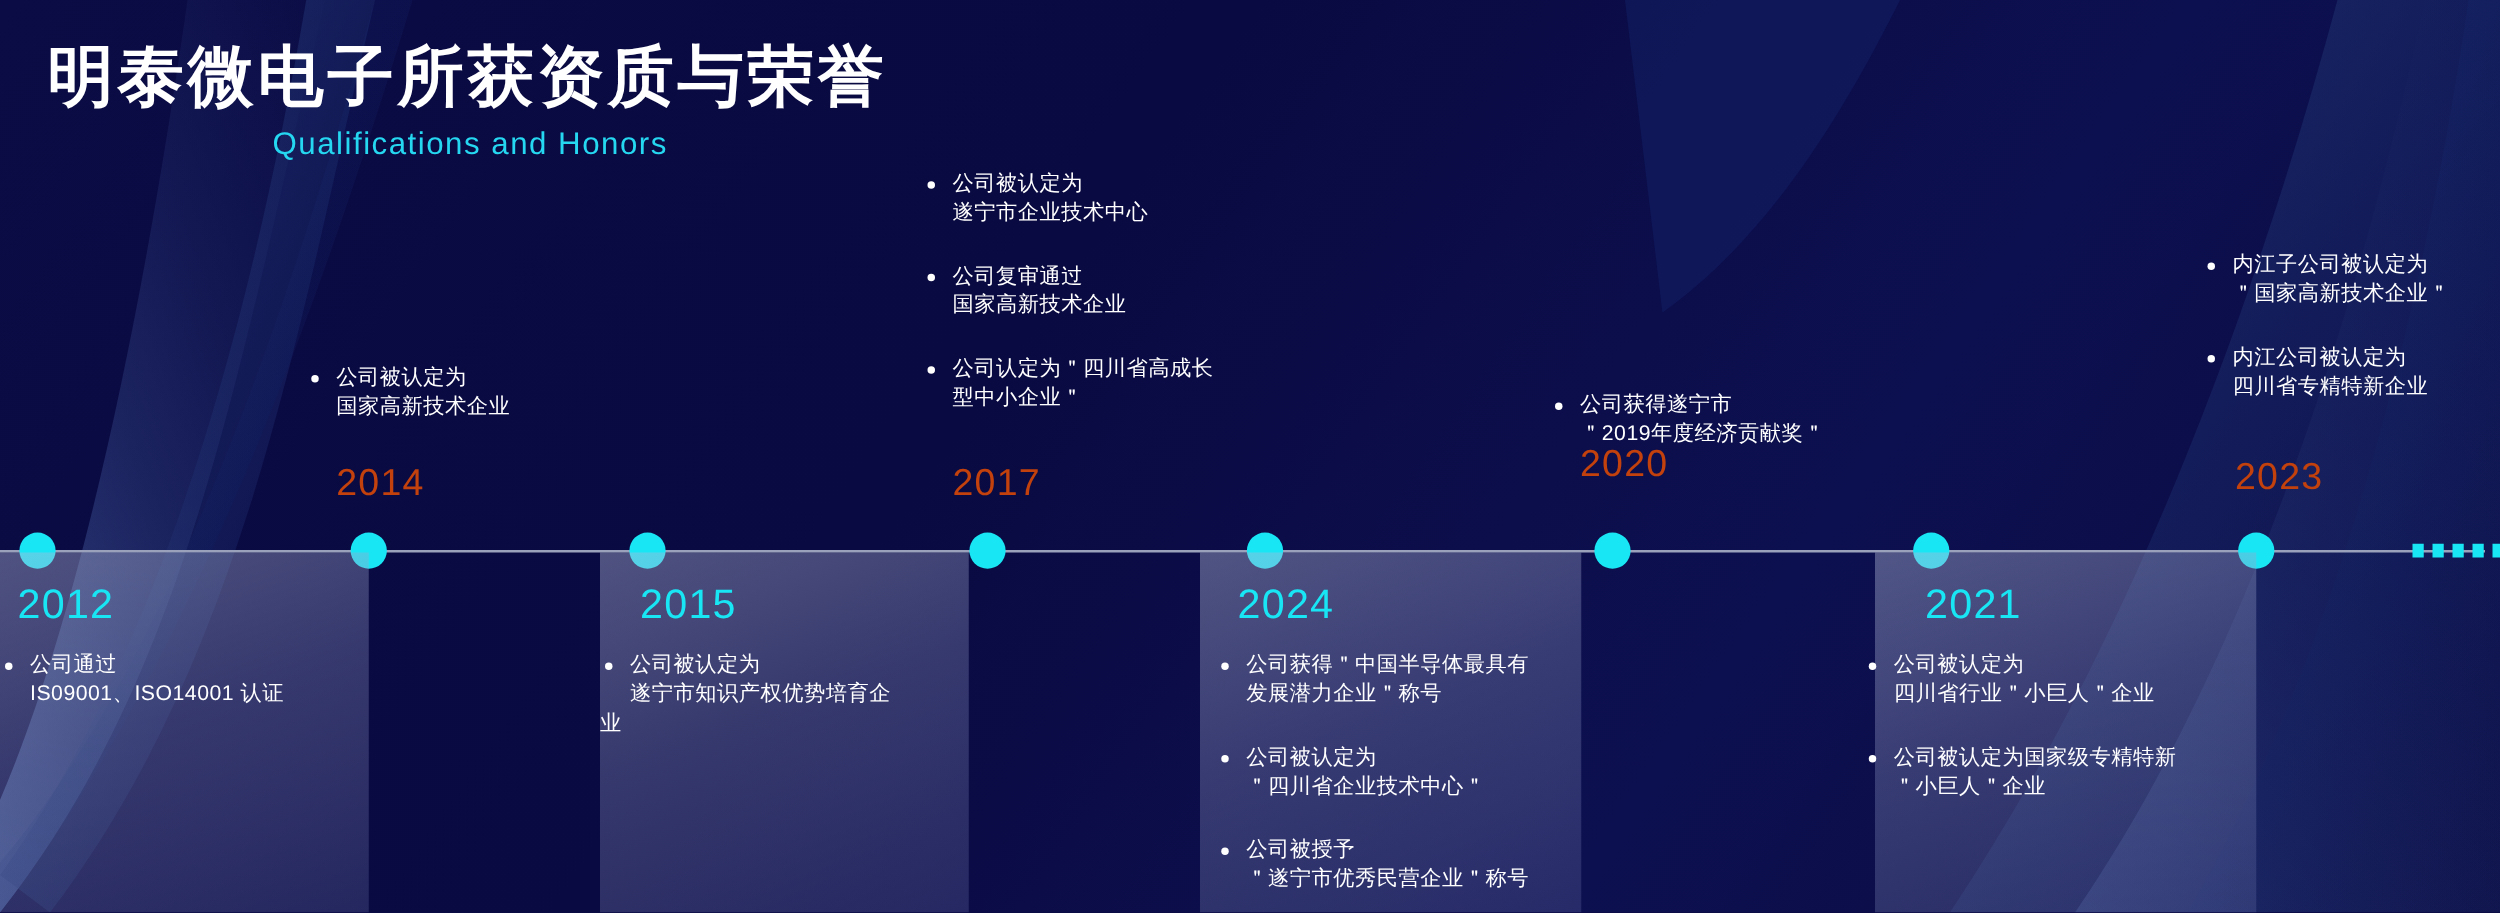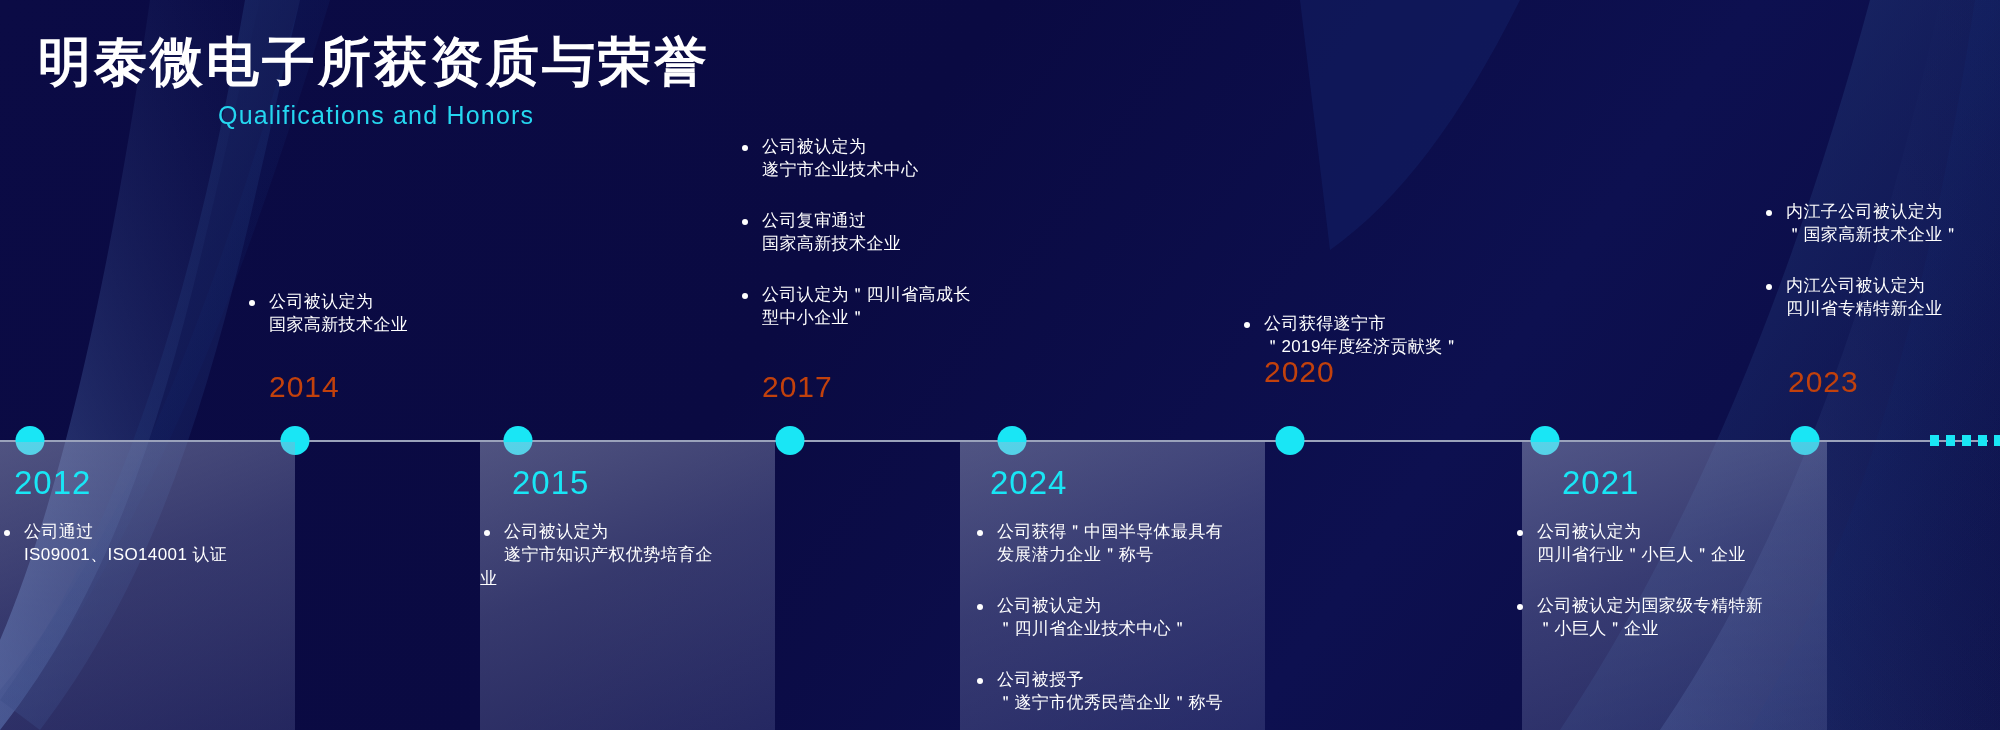"2021" div.panel { margin-left: 22px -> none }
